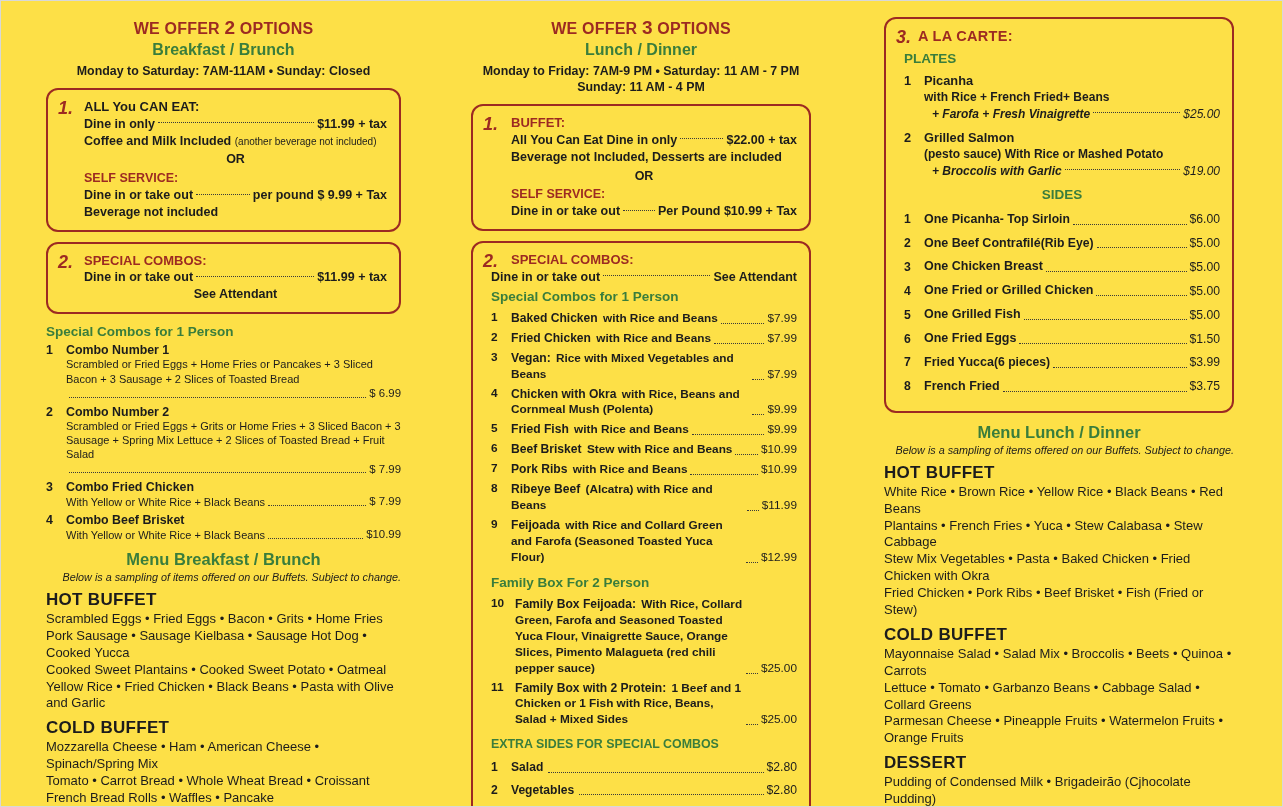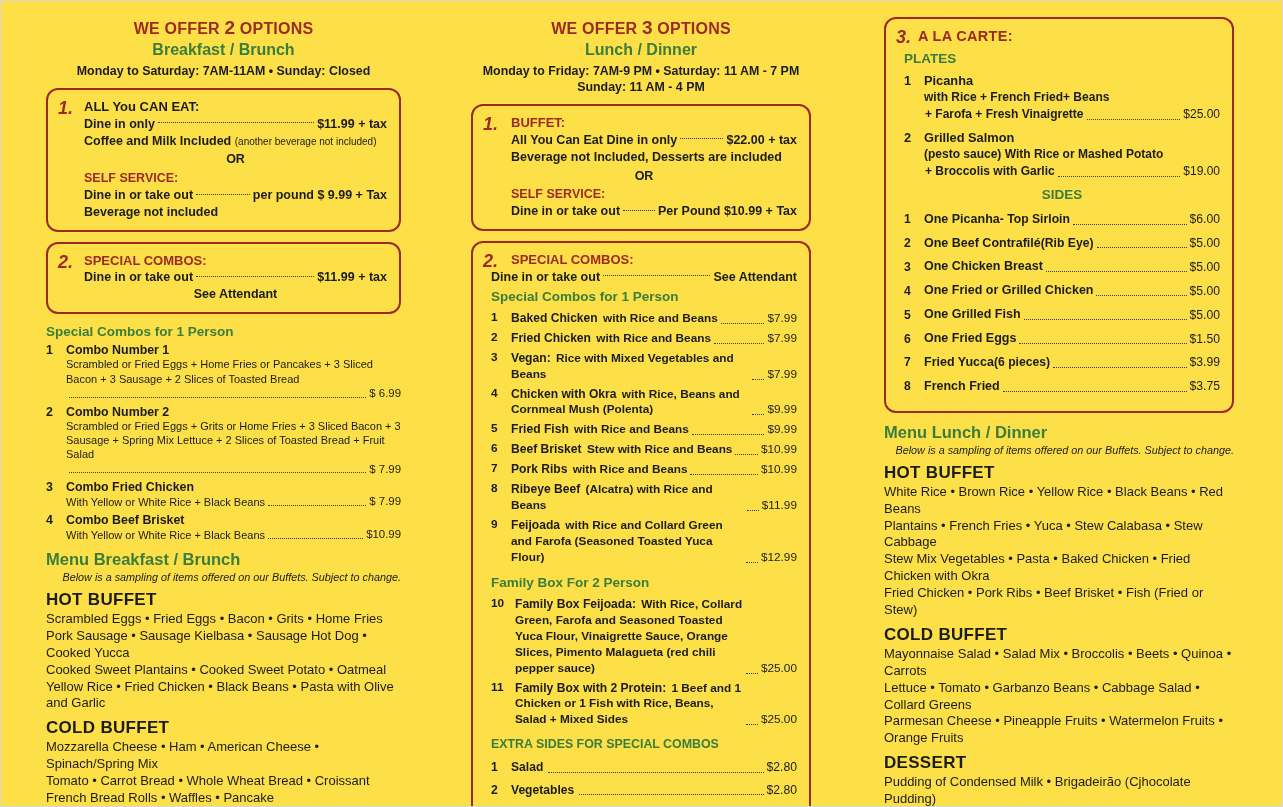"+ Farofa + Fresh Vinaigrette" .plate-last { align-items: flex-end -> center; font-style: none -> italic; margin-left: 21px -> 28px }
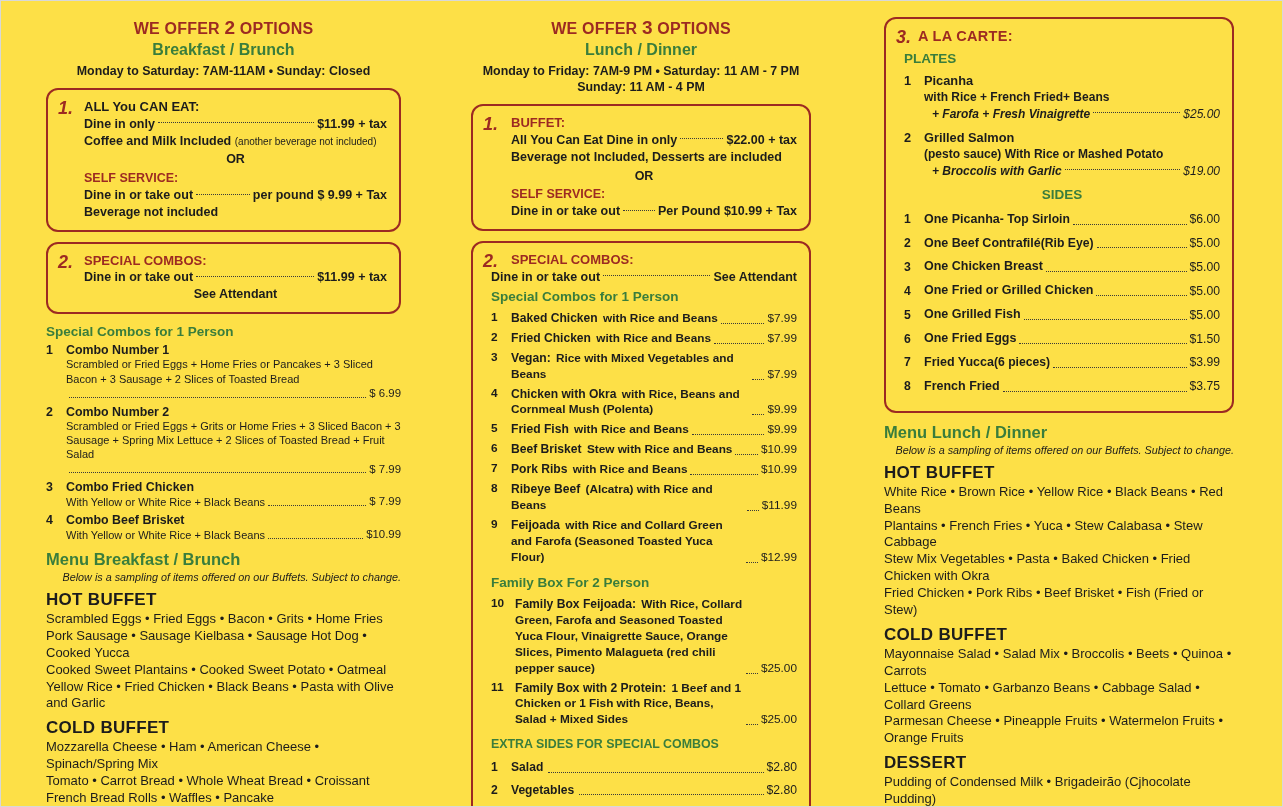"Menu Lunch / Dinner" .menu-heading { text-align: none -> center }
